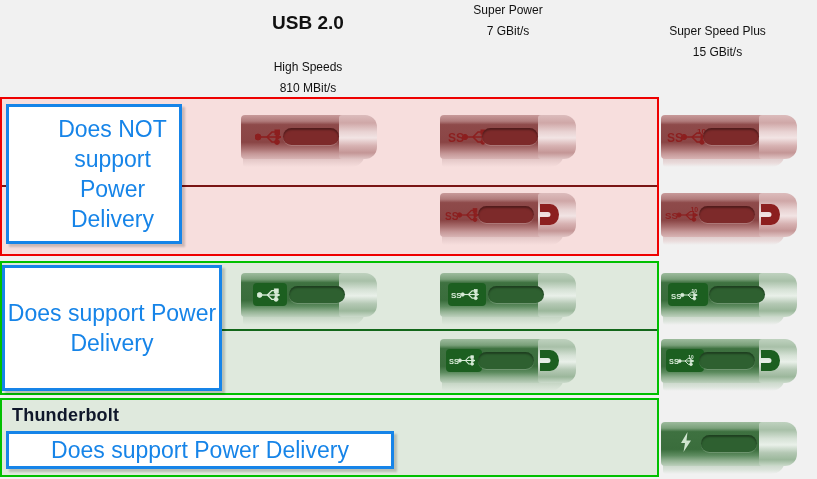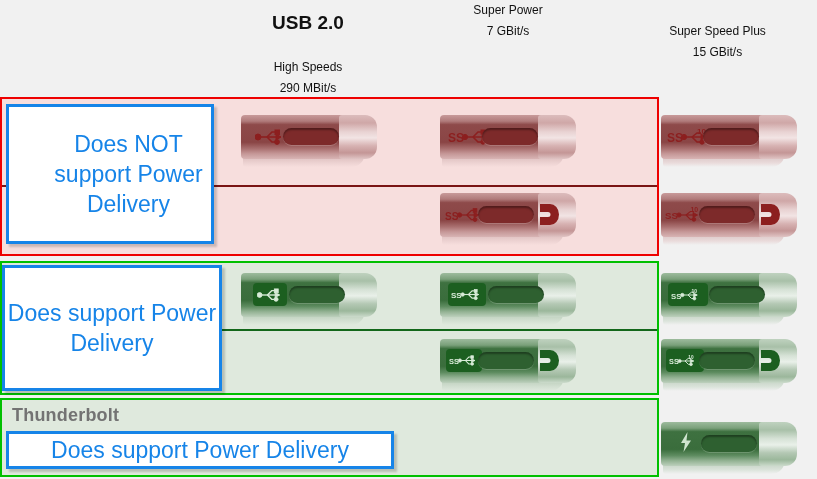"290 MBit/s" div.hdr-sub { text: 290 -> 810 }
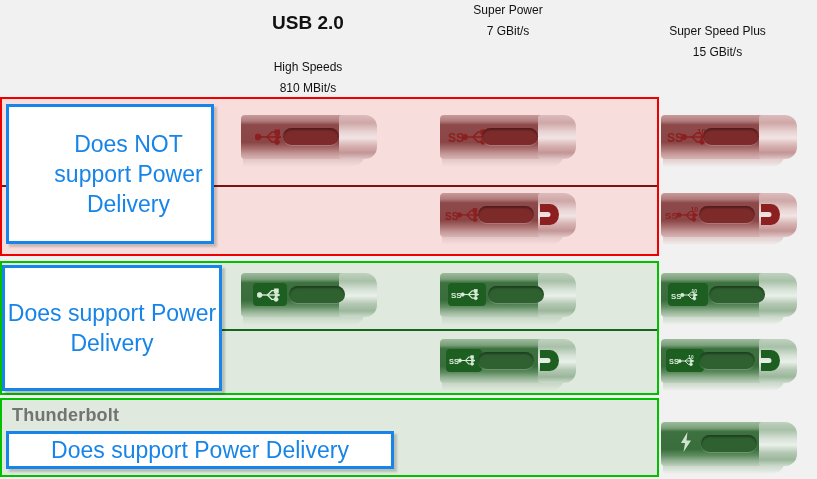"Does NOT support Power Delivery" .co-red { width: 208px -> 176px }
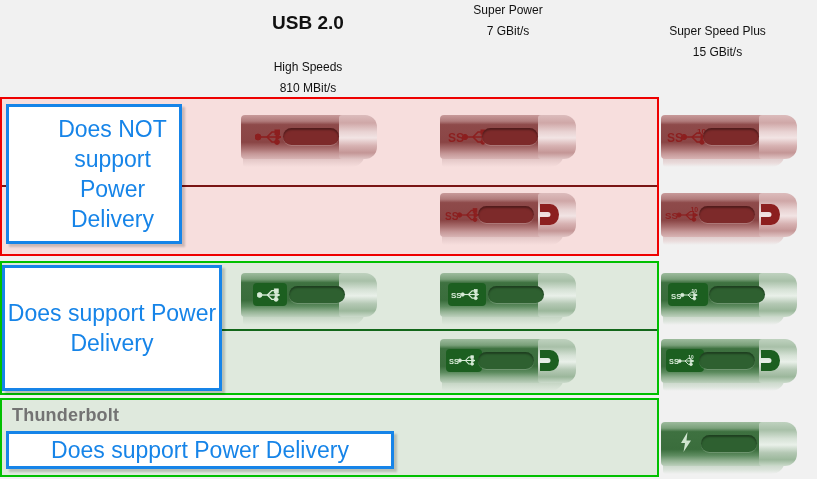"Thunderbolt" .tb-label { color: #737373 -> #0f172a }
